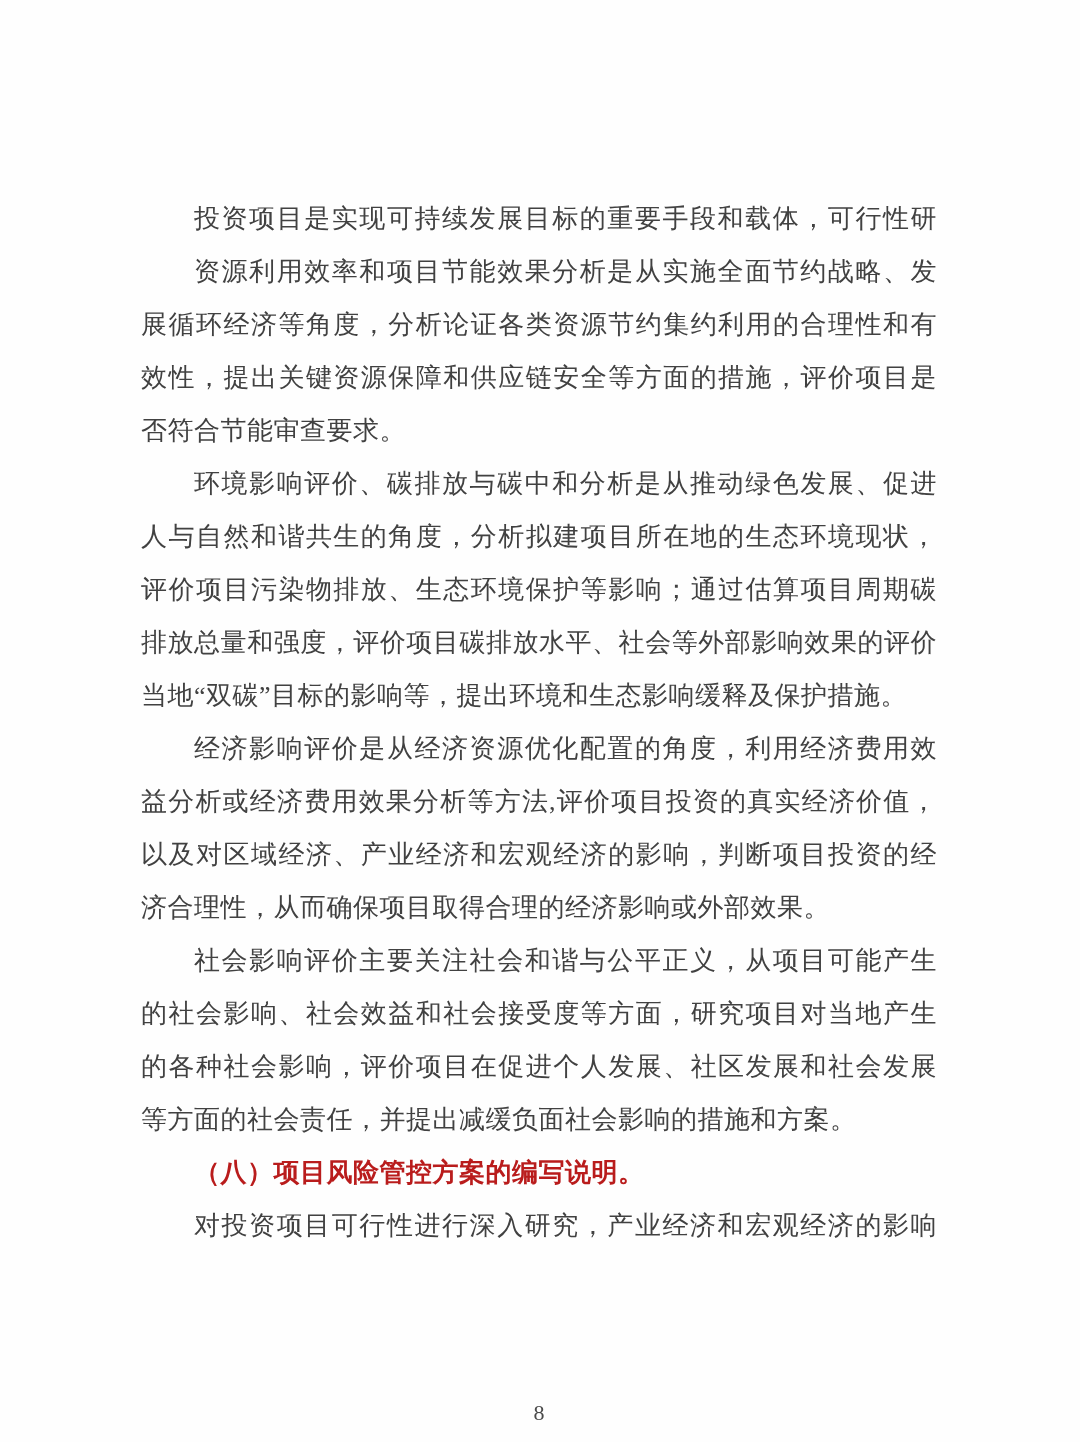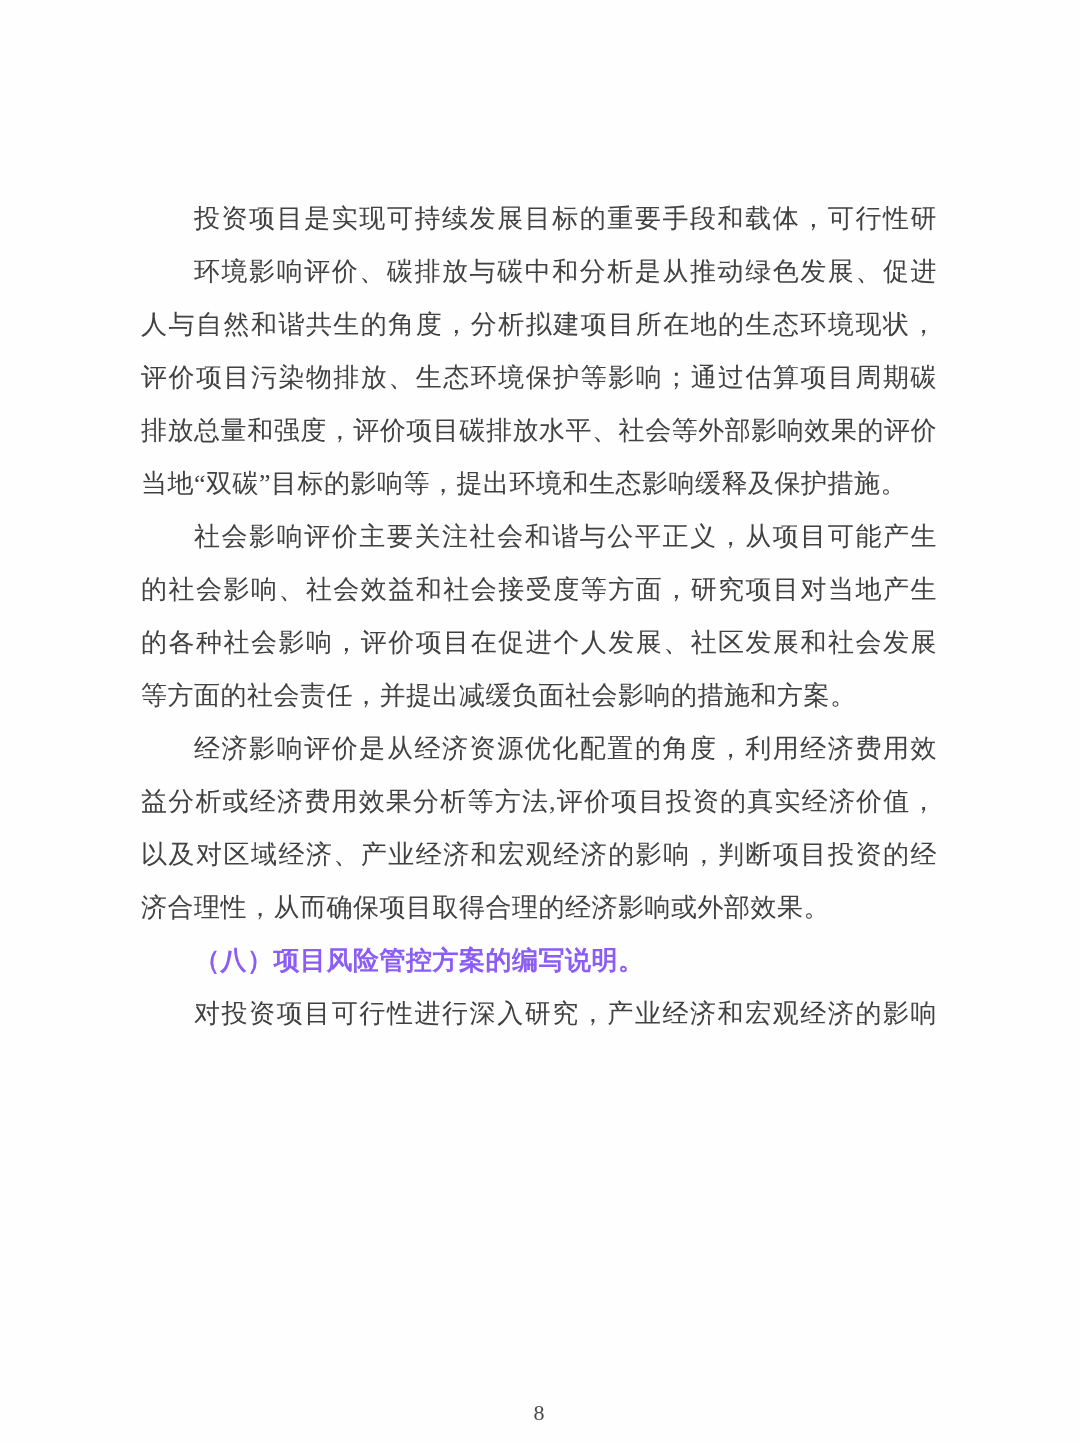"资源利用效率和项目节能效果分析是从实施全面节约战略、发" div.para { html: none -> <div> <div>资源利用效率和项目节能效果分析是从实施全面节约战略、发</div> <div>展循环经济等角度，分析论证各类资源节约集约利用的合理性和有</div> <div>效性，提出关键资源保障和供应链安全等方面的措施，评价项目是</div> <div>否符合节能审查要求。</div> </div> }
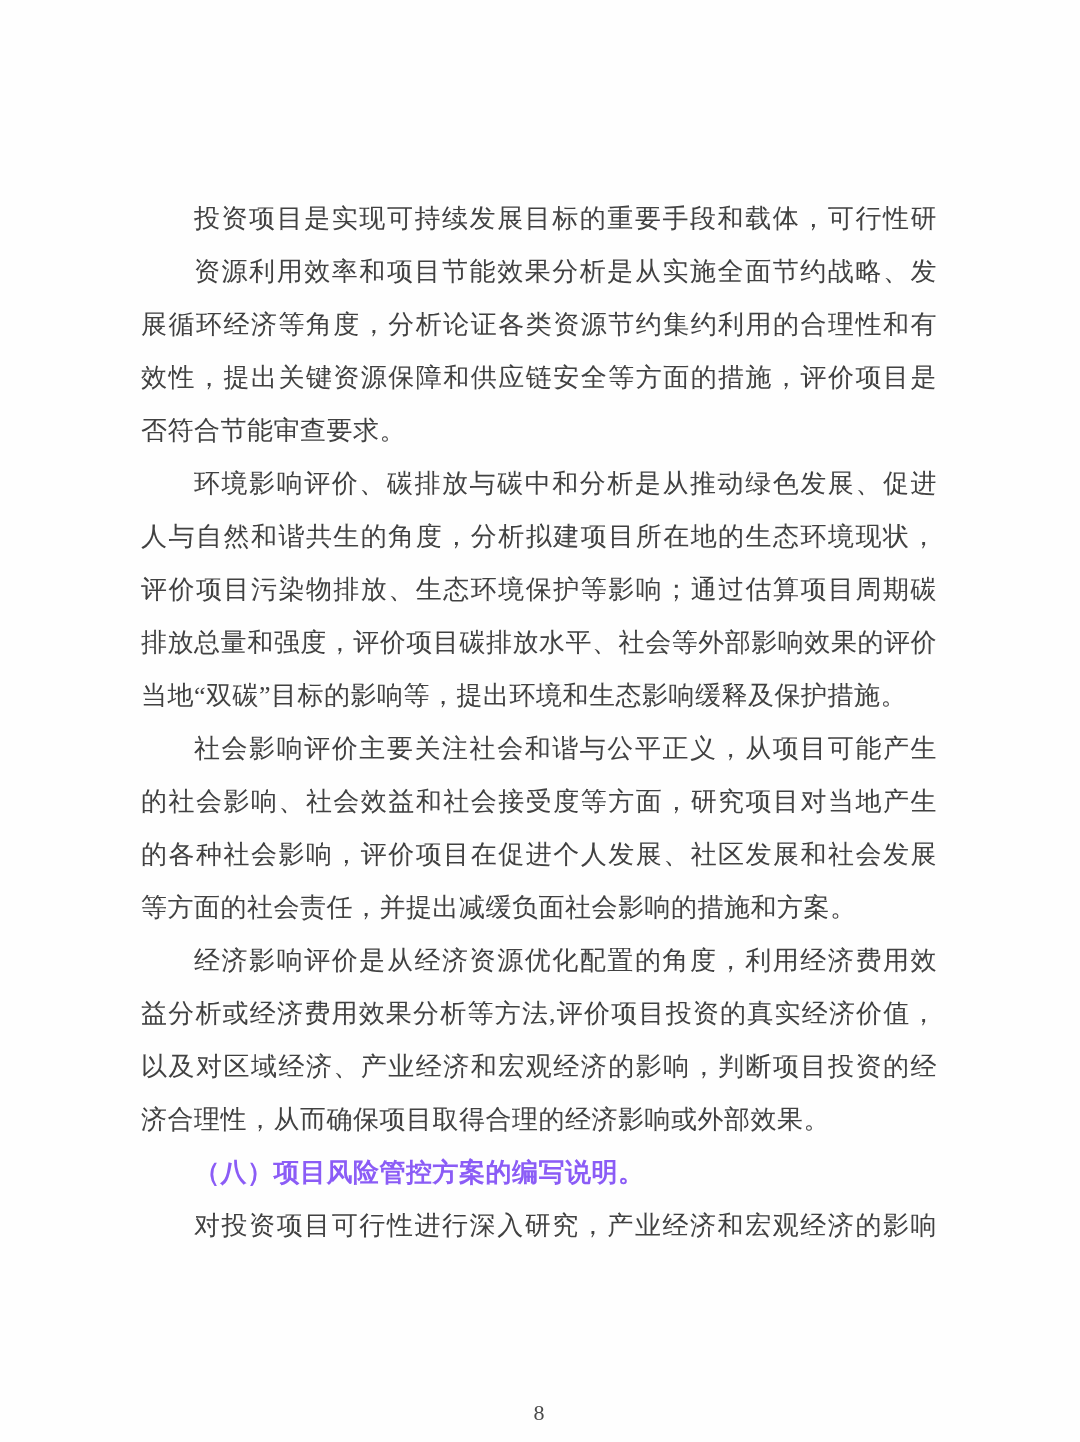"社会影响评价主要关注社会和谐与公平正义，从项目可能产生" div.para { order: before "经济影响评价是从经济资源优化配置的角度，利用经济费用效" -> after "经济影响评价是从经济资源优化配置的角度，利用经济费用效" }
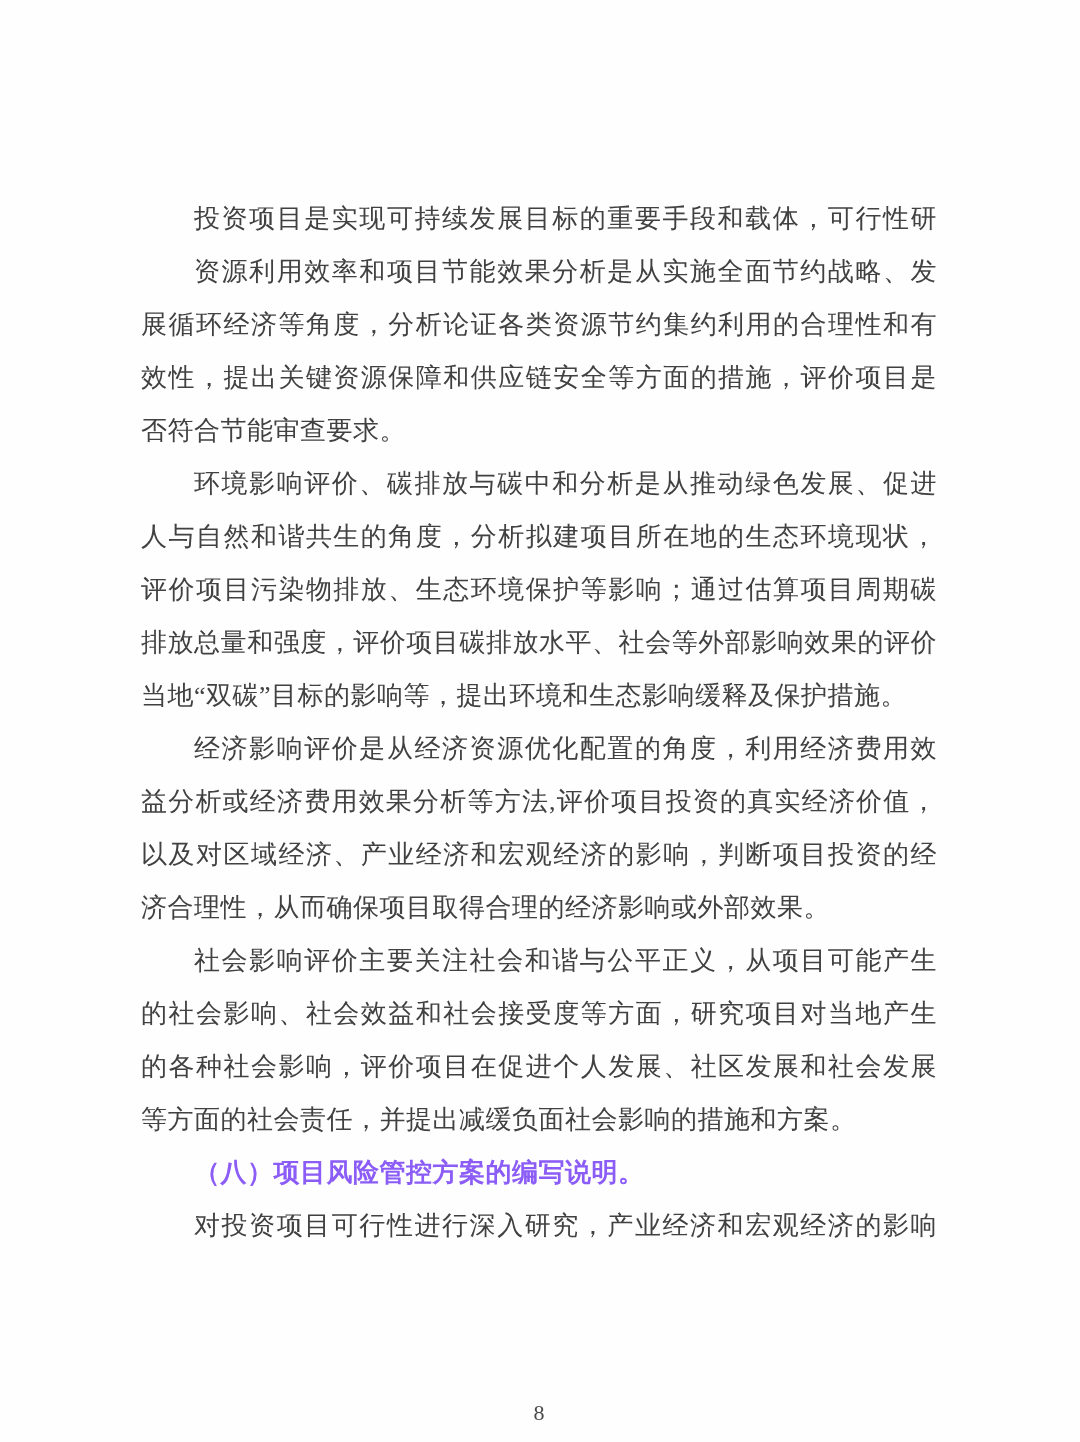"（八）项目风险管控方案的编写说明。" .para.heading .line { color: #8b5cf6 -> #b91c1c }
